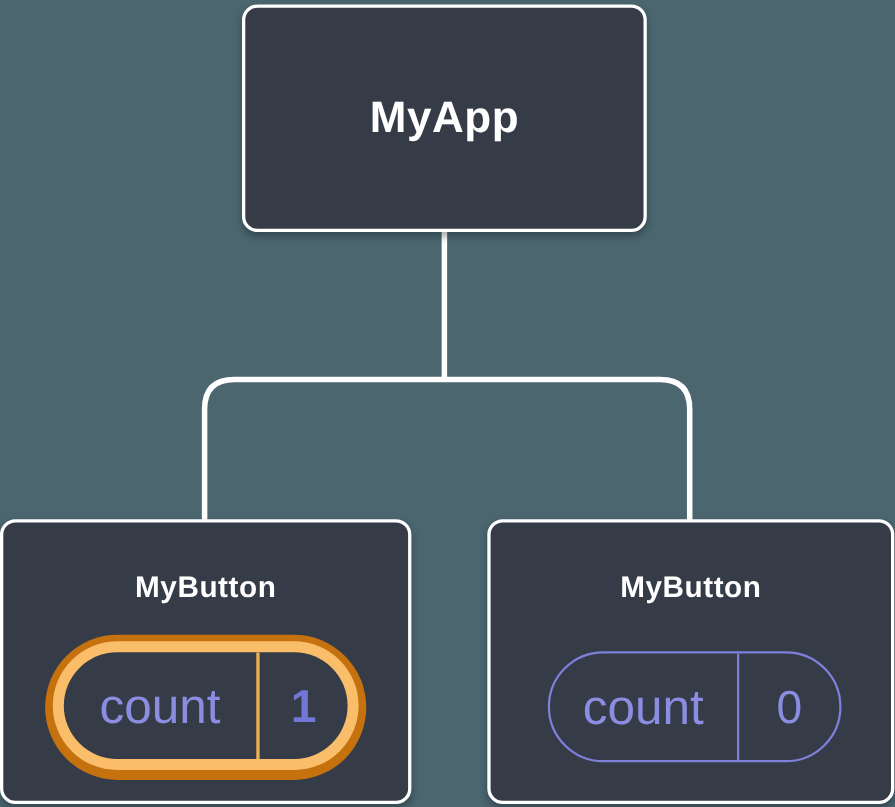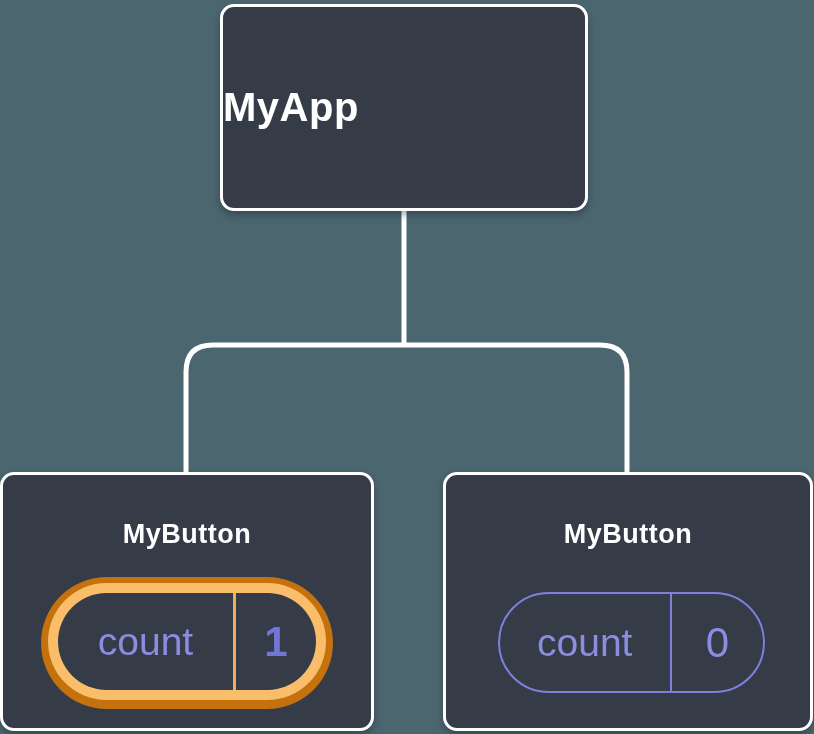"MyApp" .node-root { justify-content: flex-start -> center }
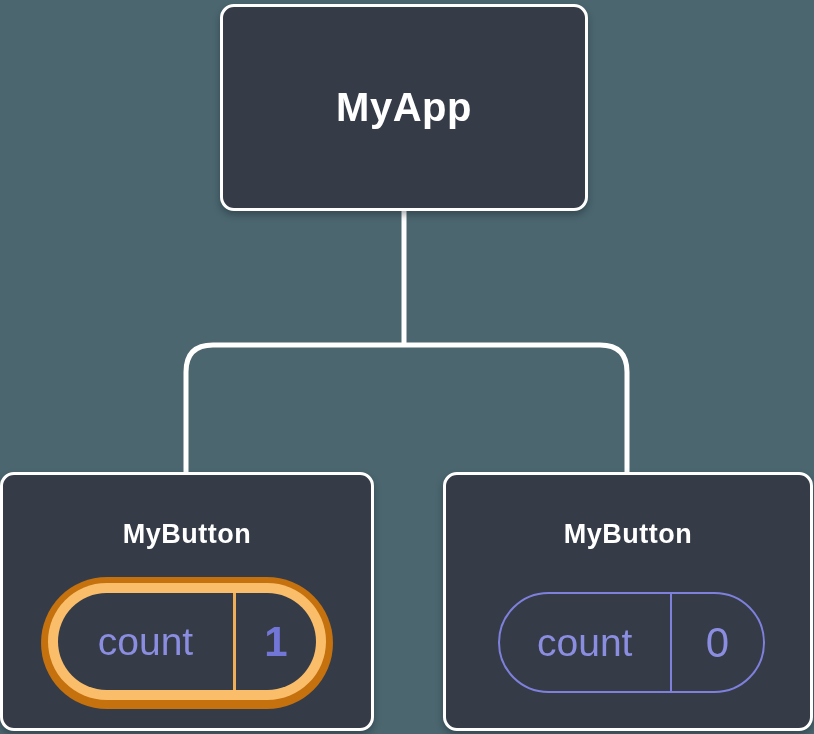"count" .pill-name { font-size: 39px -> 45px }
